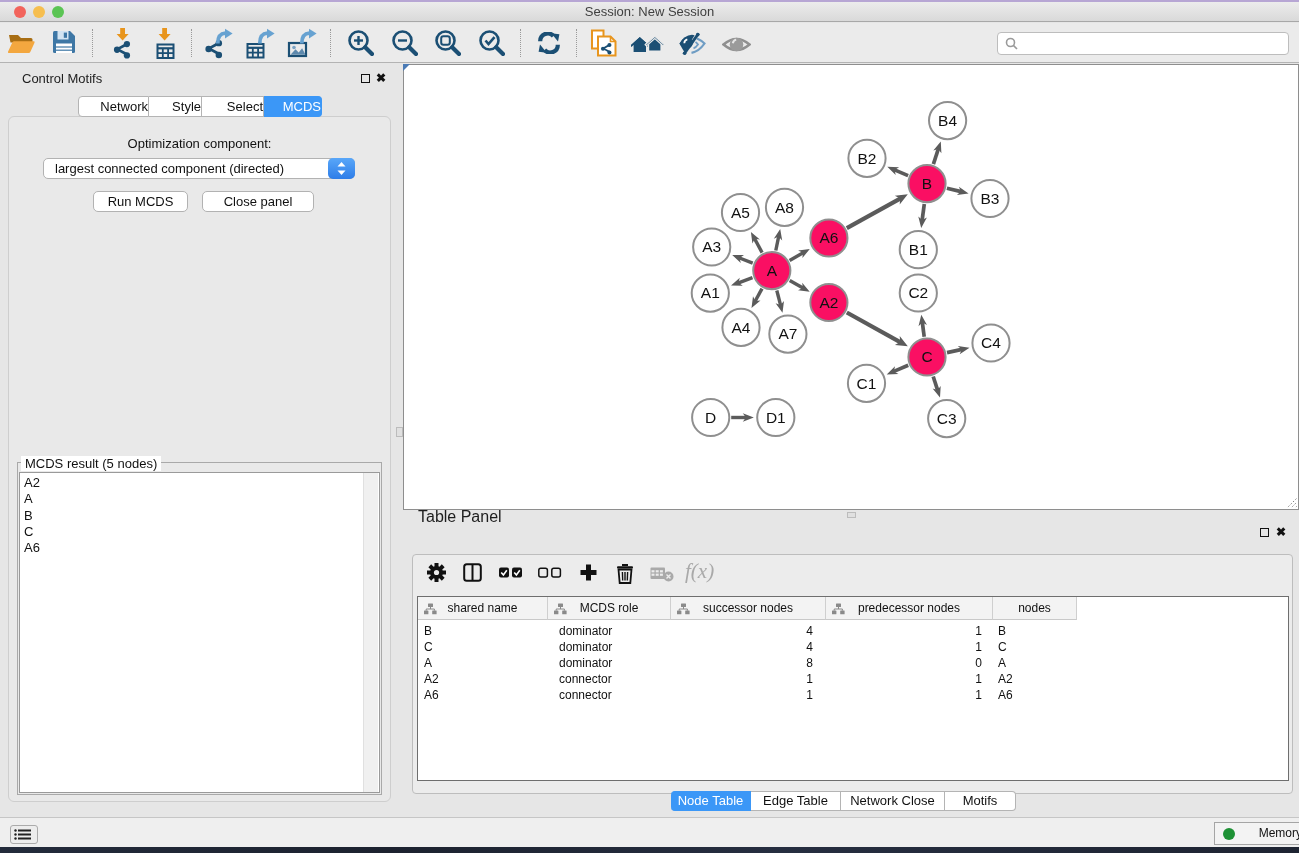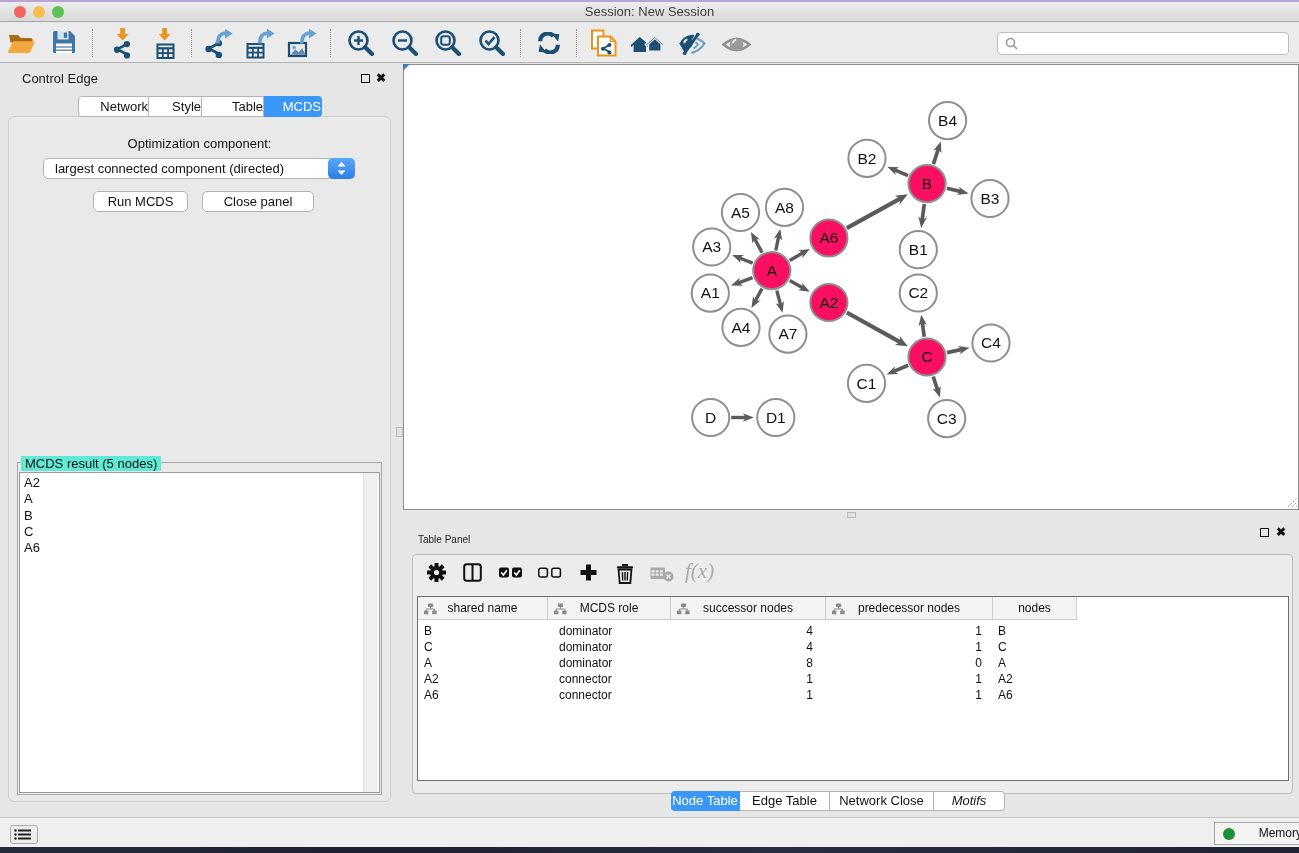"Control Edge" div.abs { text: Edge -> Motifs }
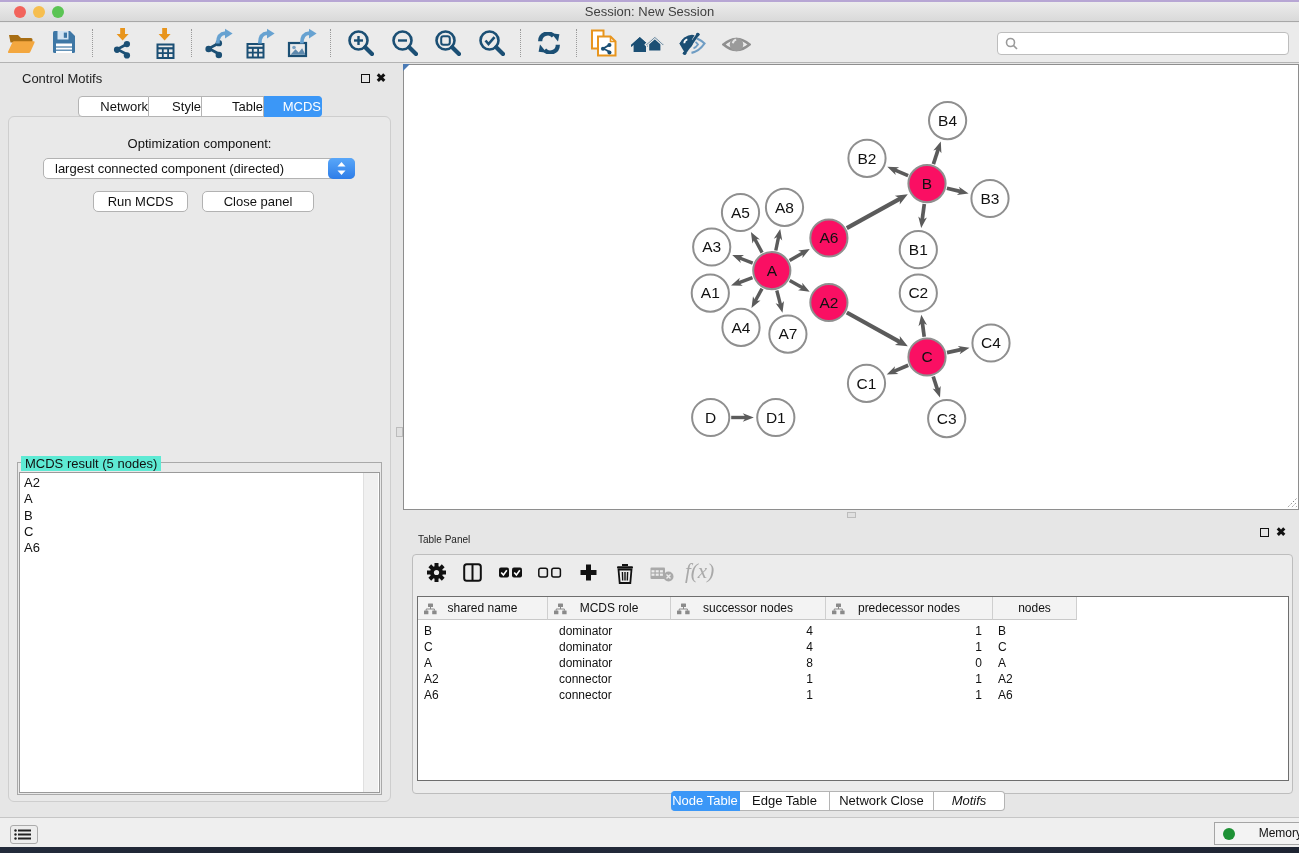"Table" div { text: Table -> Select }
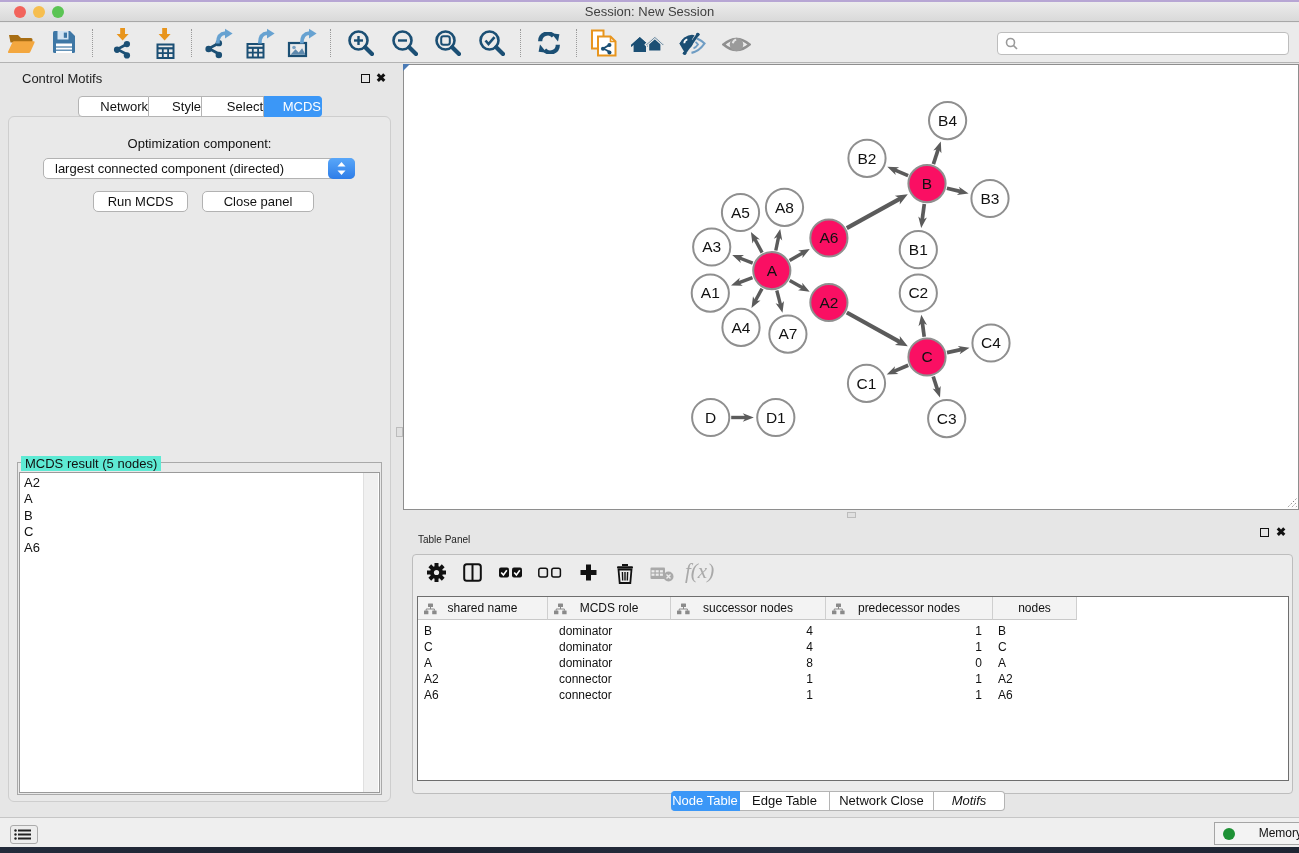"MCDS result (5 nodes)" #grouplabel { background: #5eead4 -> #ffffff }
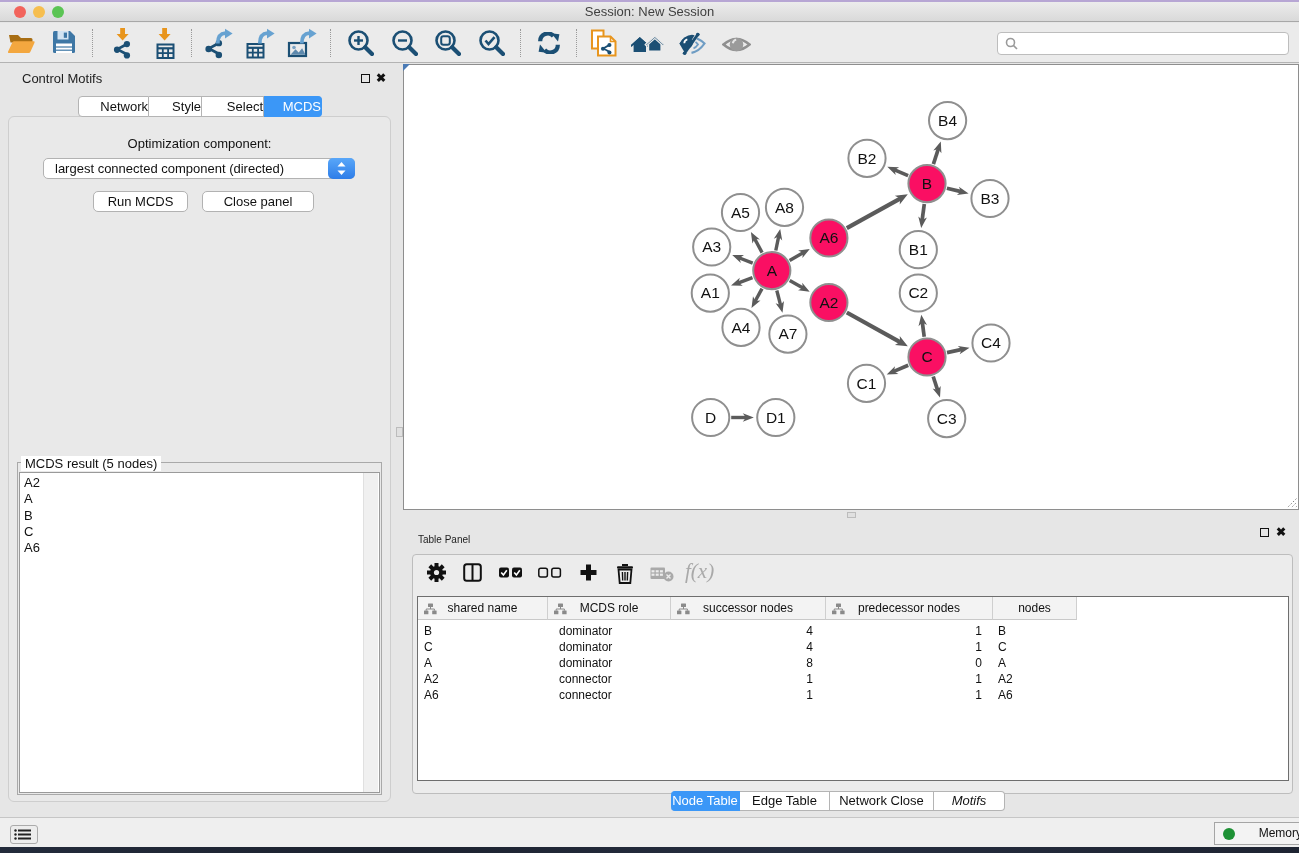"Table Panel" #tp-title { font-size: 10px -> 16px; top: 534px -> 508px }
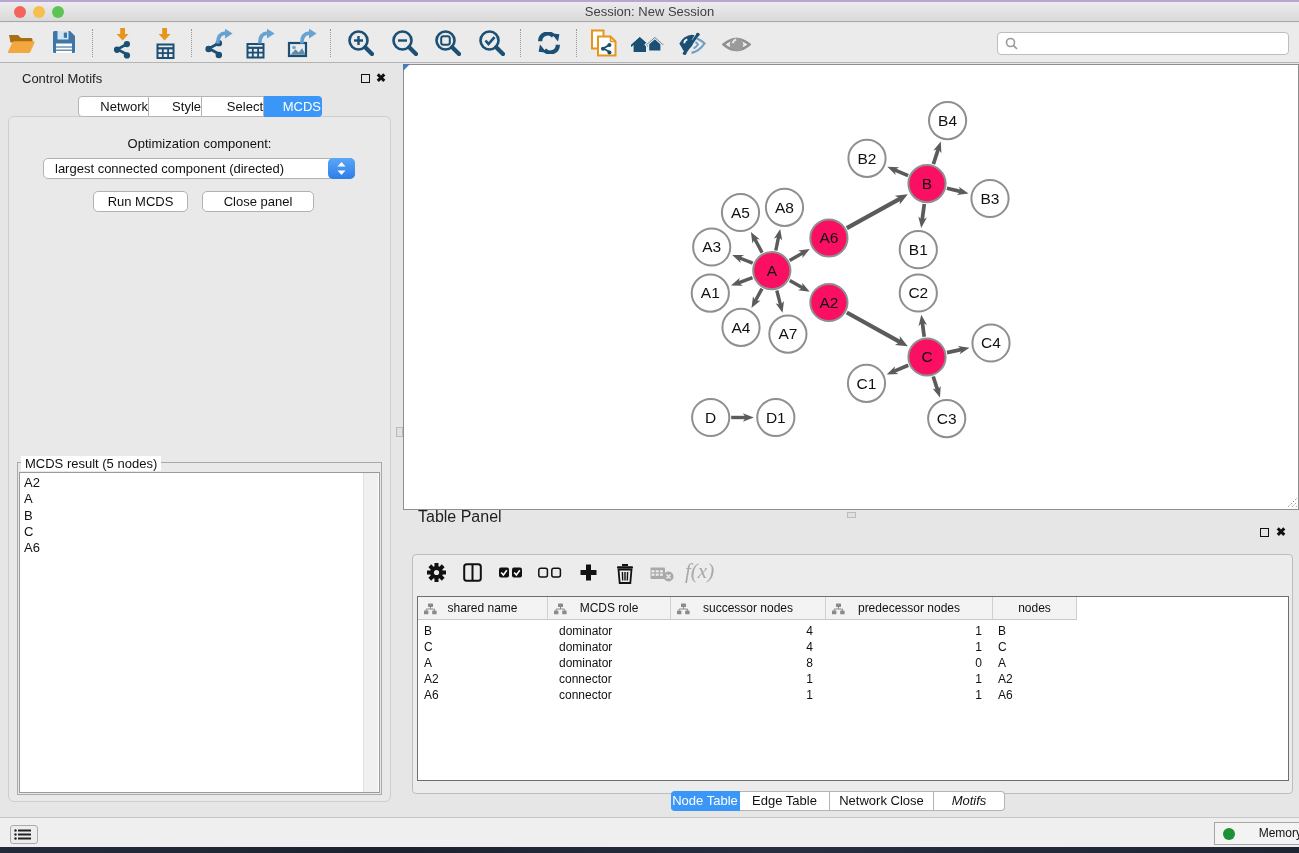"Node Table" #btabs div:nth-child(1) { width: 69px -> 80px }
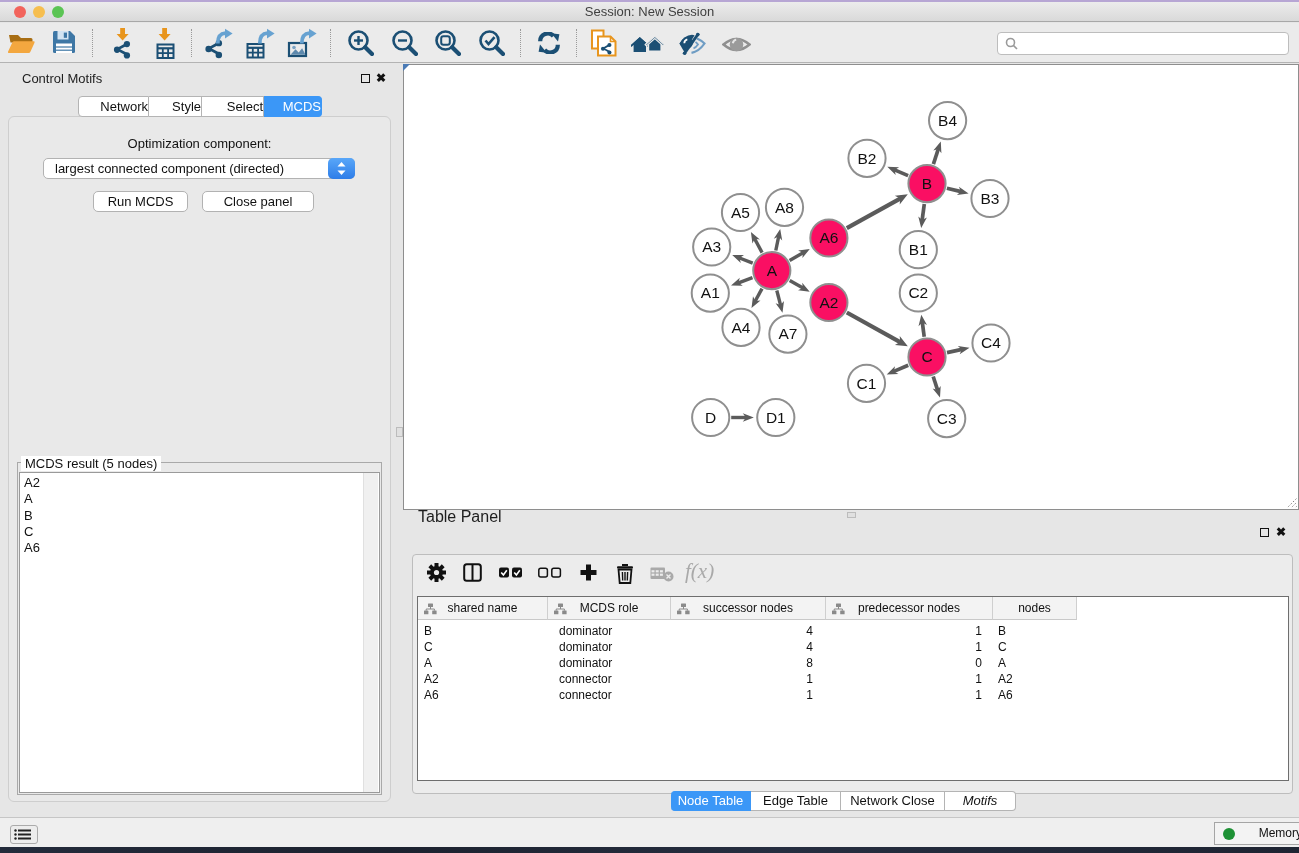"Motifs" #btabs div:nth-child(4) { font-style: italic -> none }
